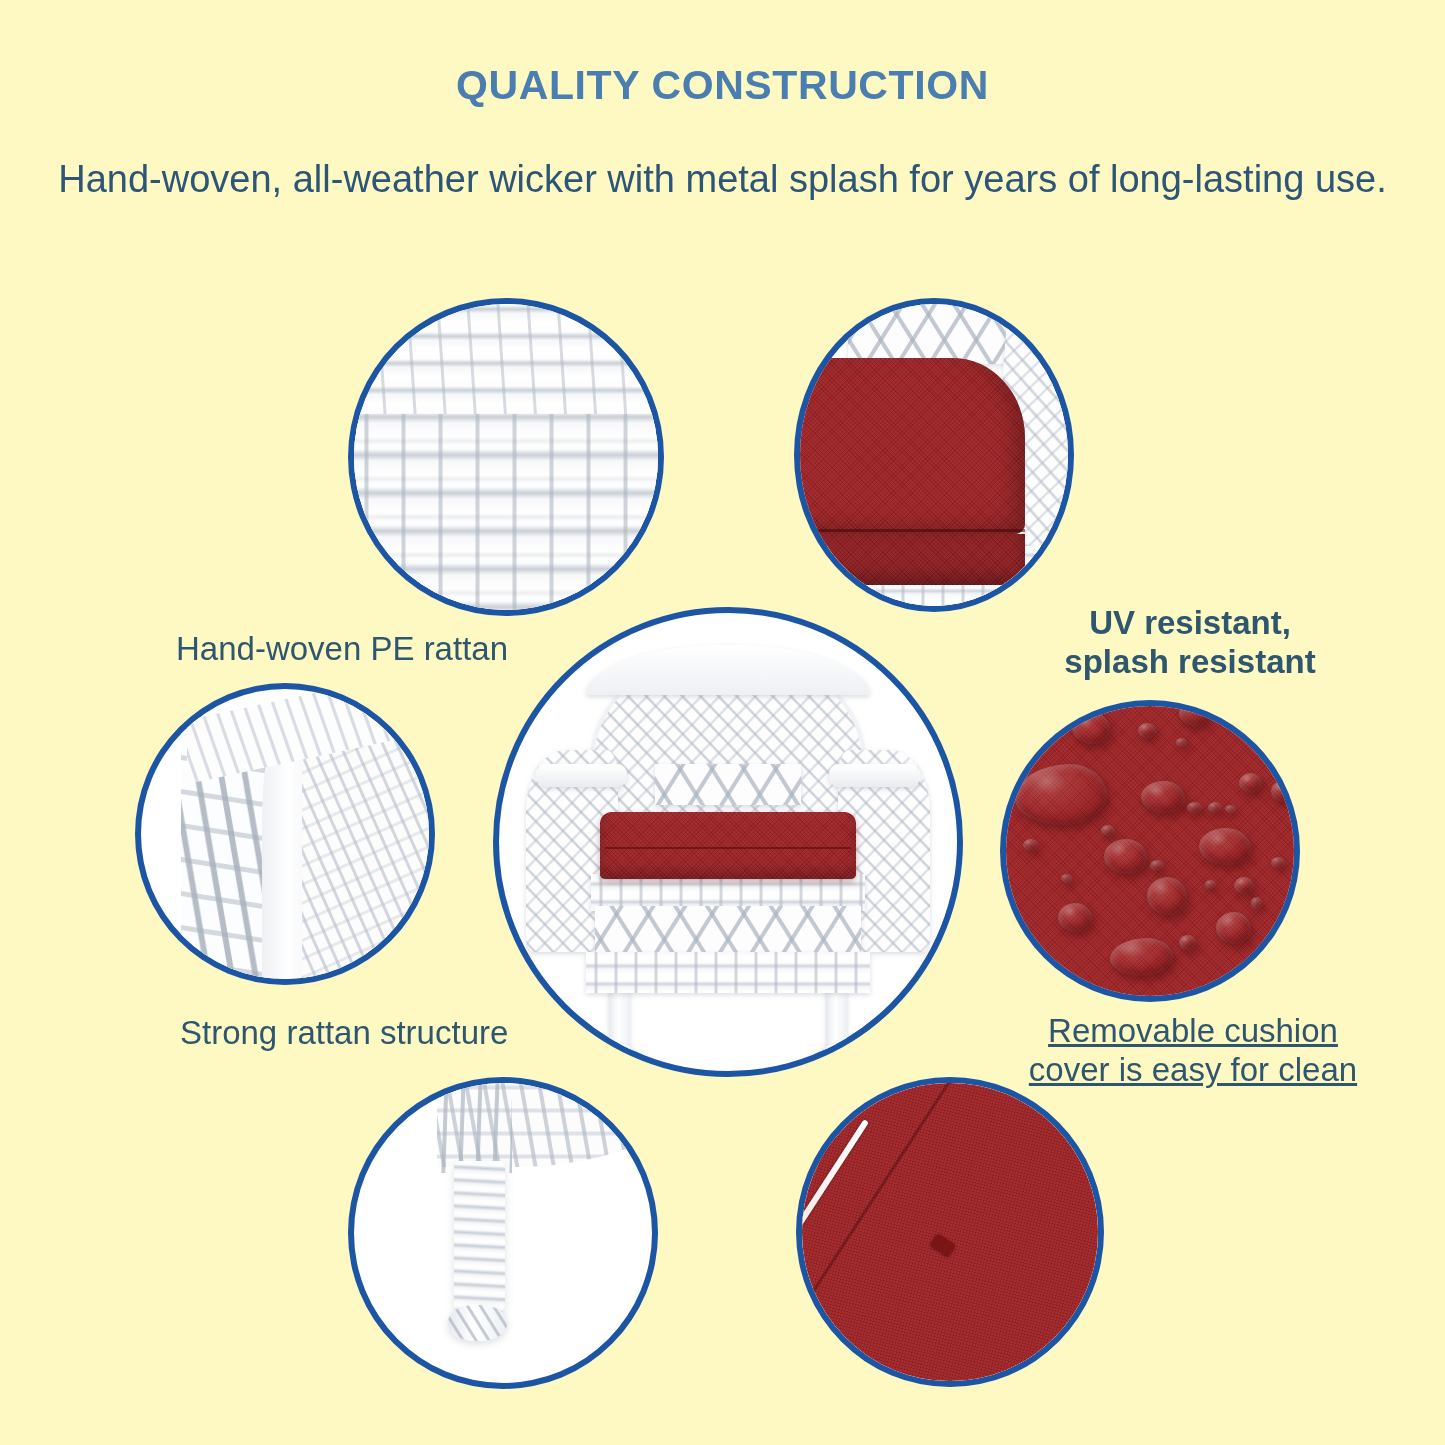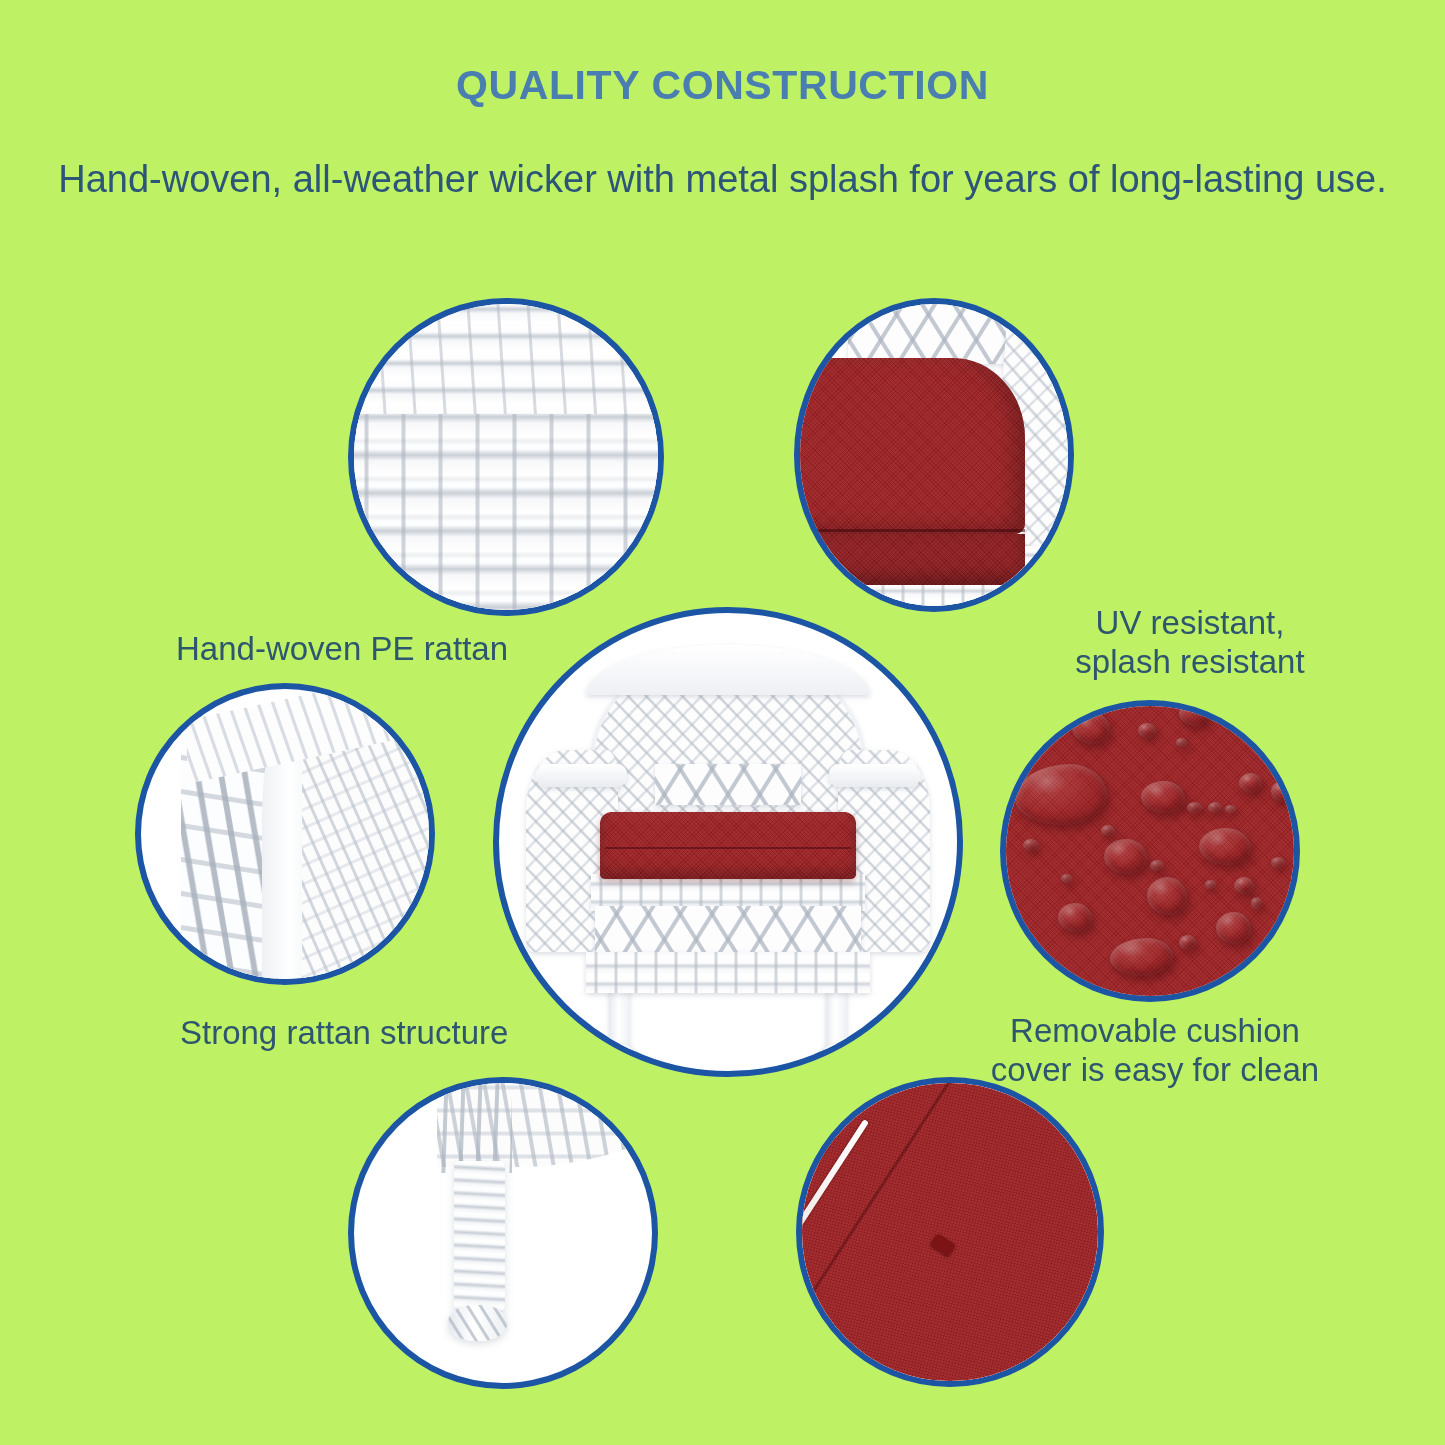"QUALITY CONSTRUCTION" #infographic { background: #bef264 -> #fef9c3 }
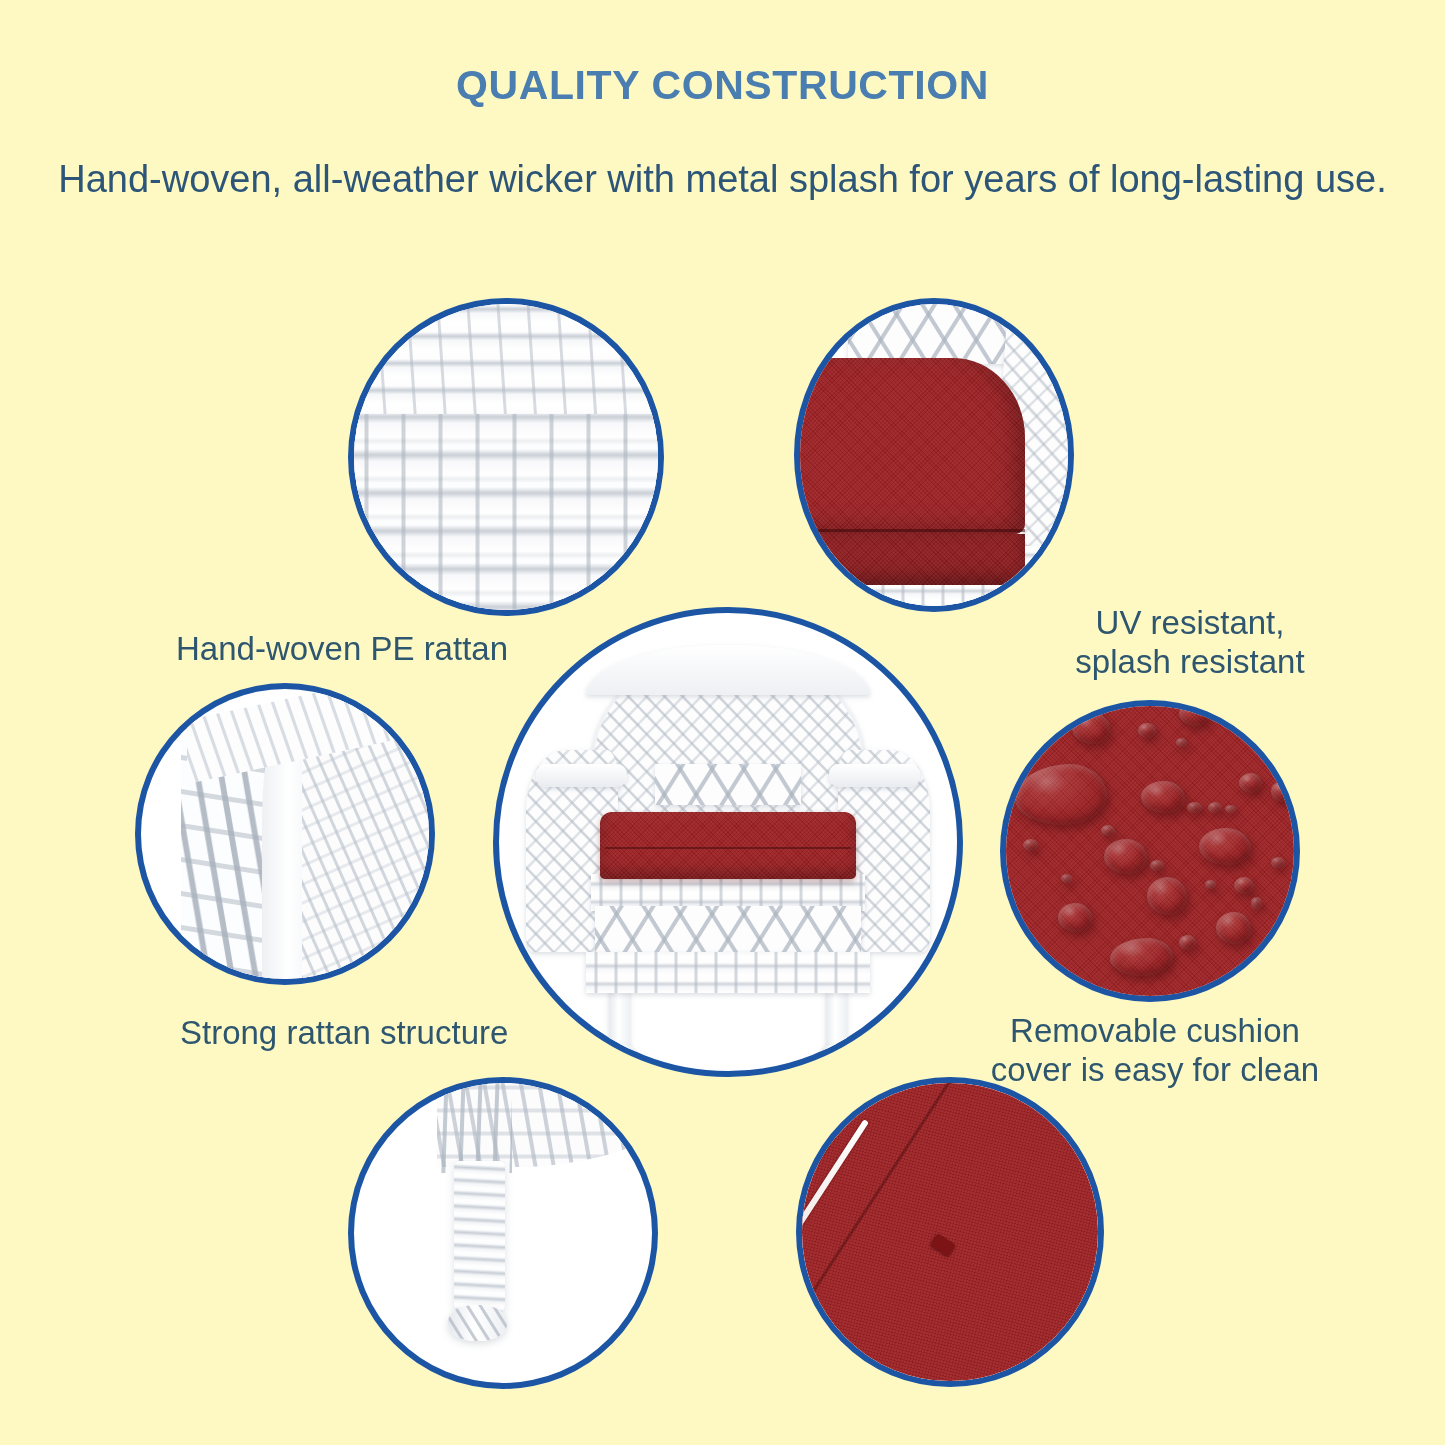"UV resistant," div.caption { font-weight: none -> bold }
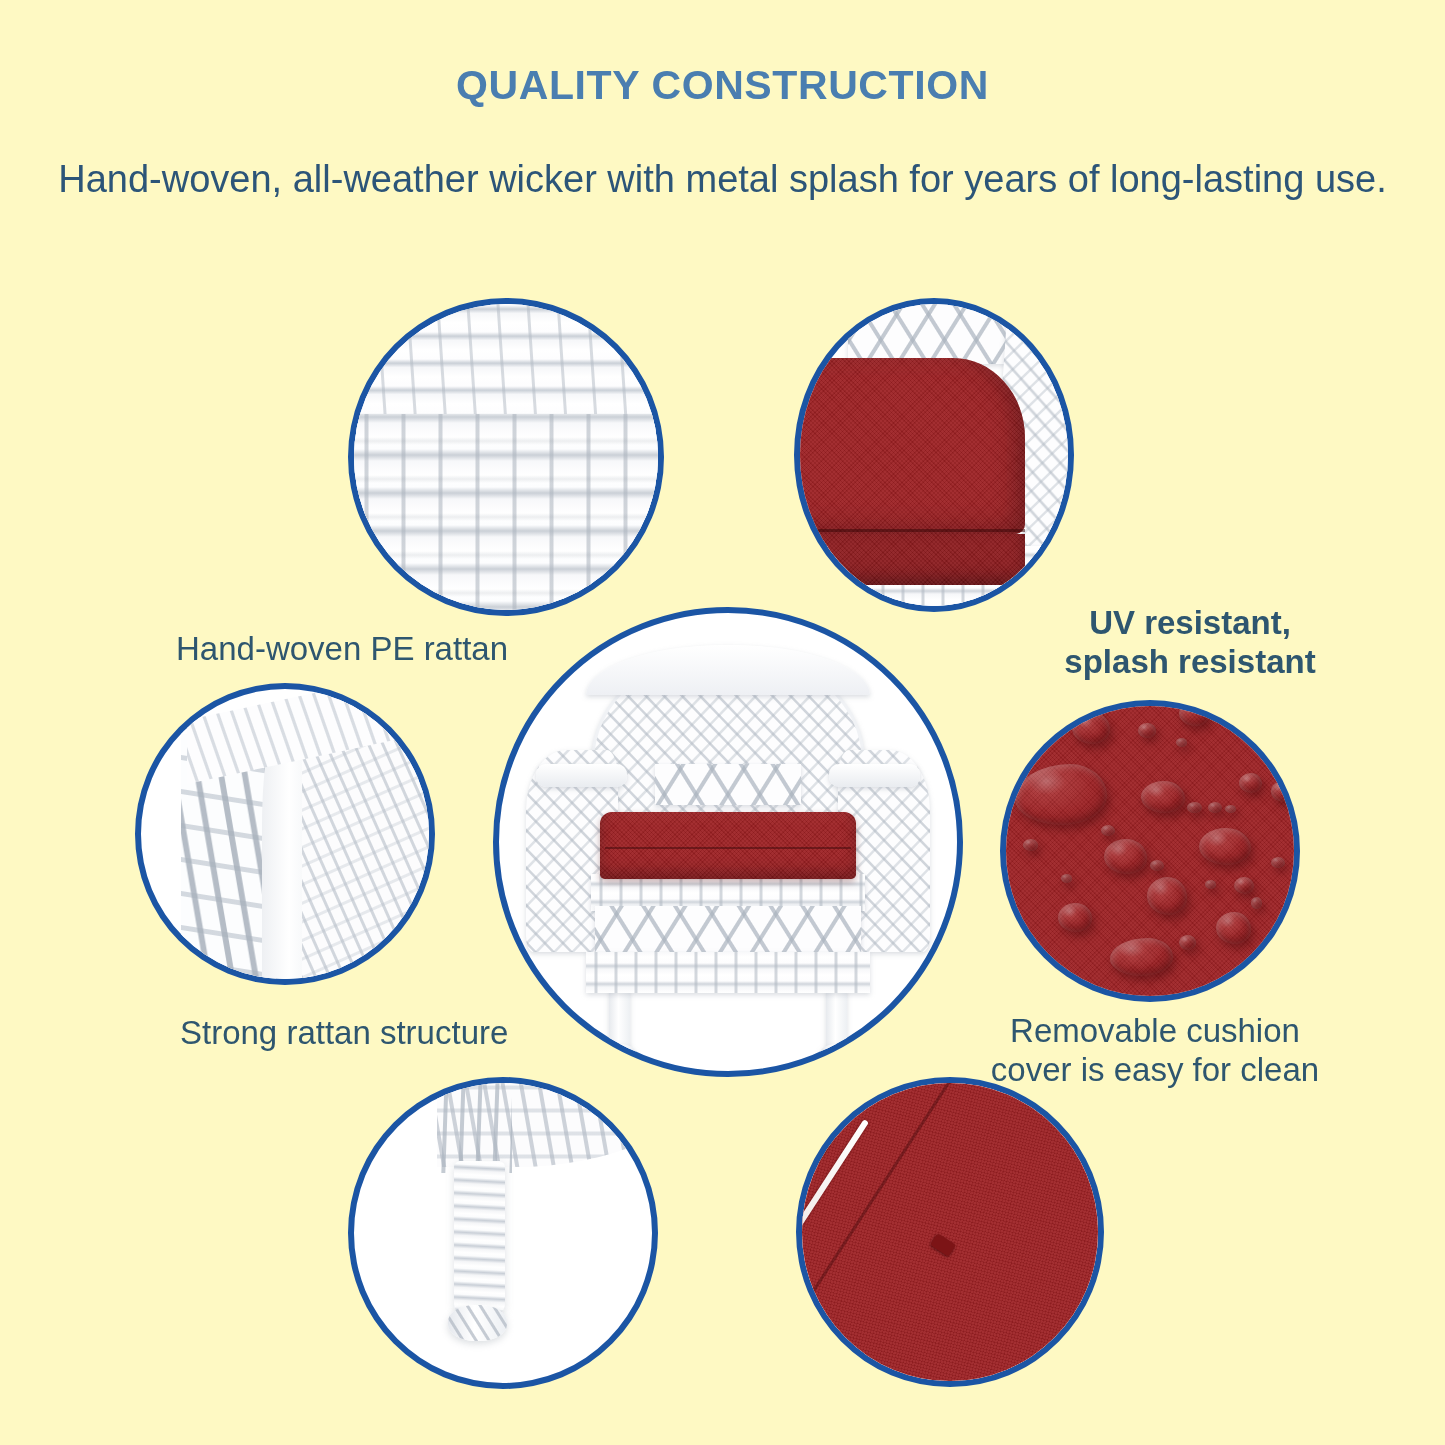"Removable cushion" div.caption { left: 972px -> 1010px; text-decoration: none -> underline }
